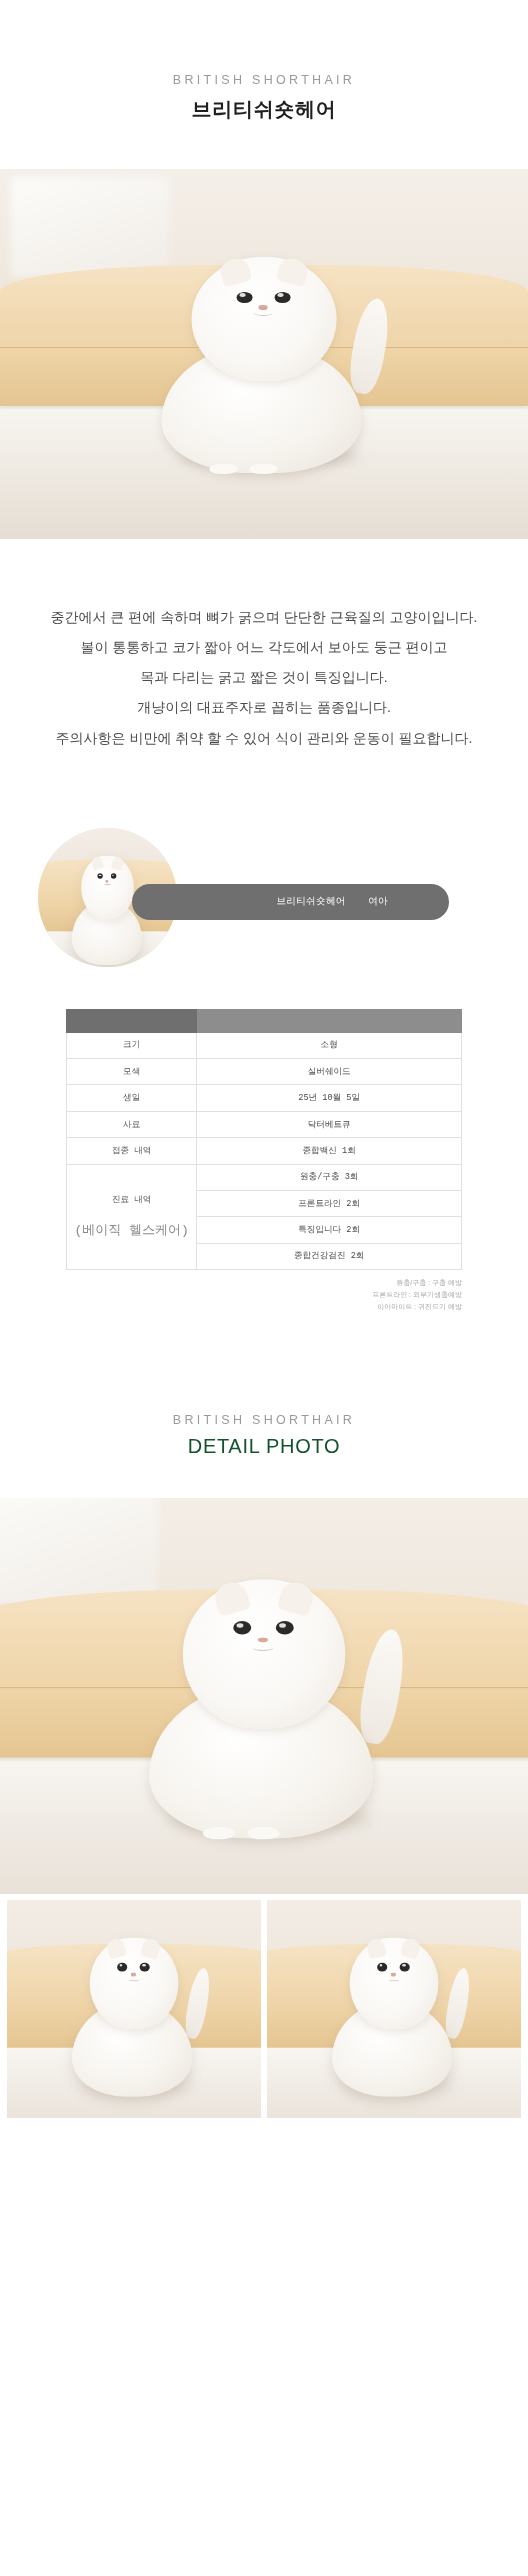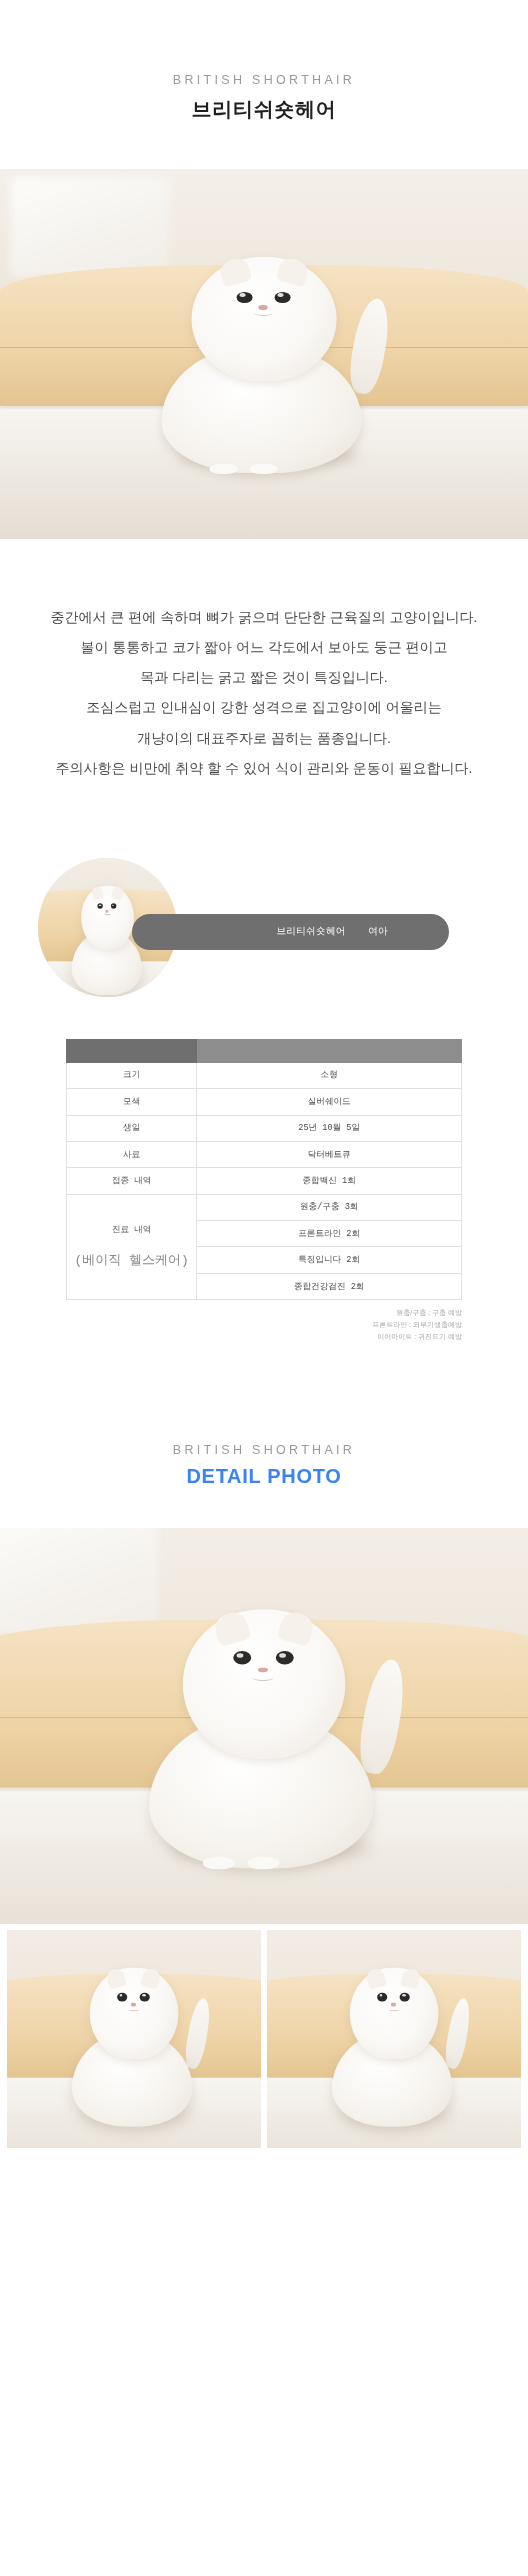"조심스럽고 인내심이 강한 성격으로 집고양이에" p.desc-line { html: <p>조심스럽고 인내심이 강한 성격으로 집고양이에 어울리는</p> -> none }
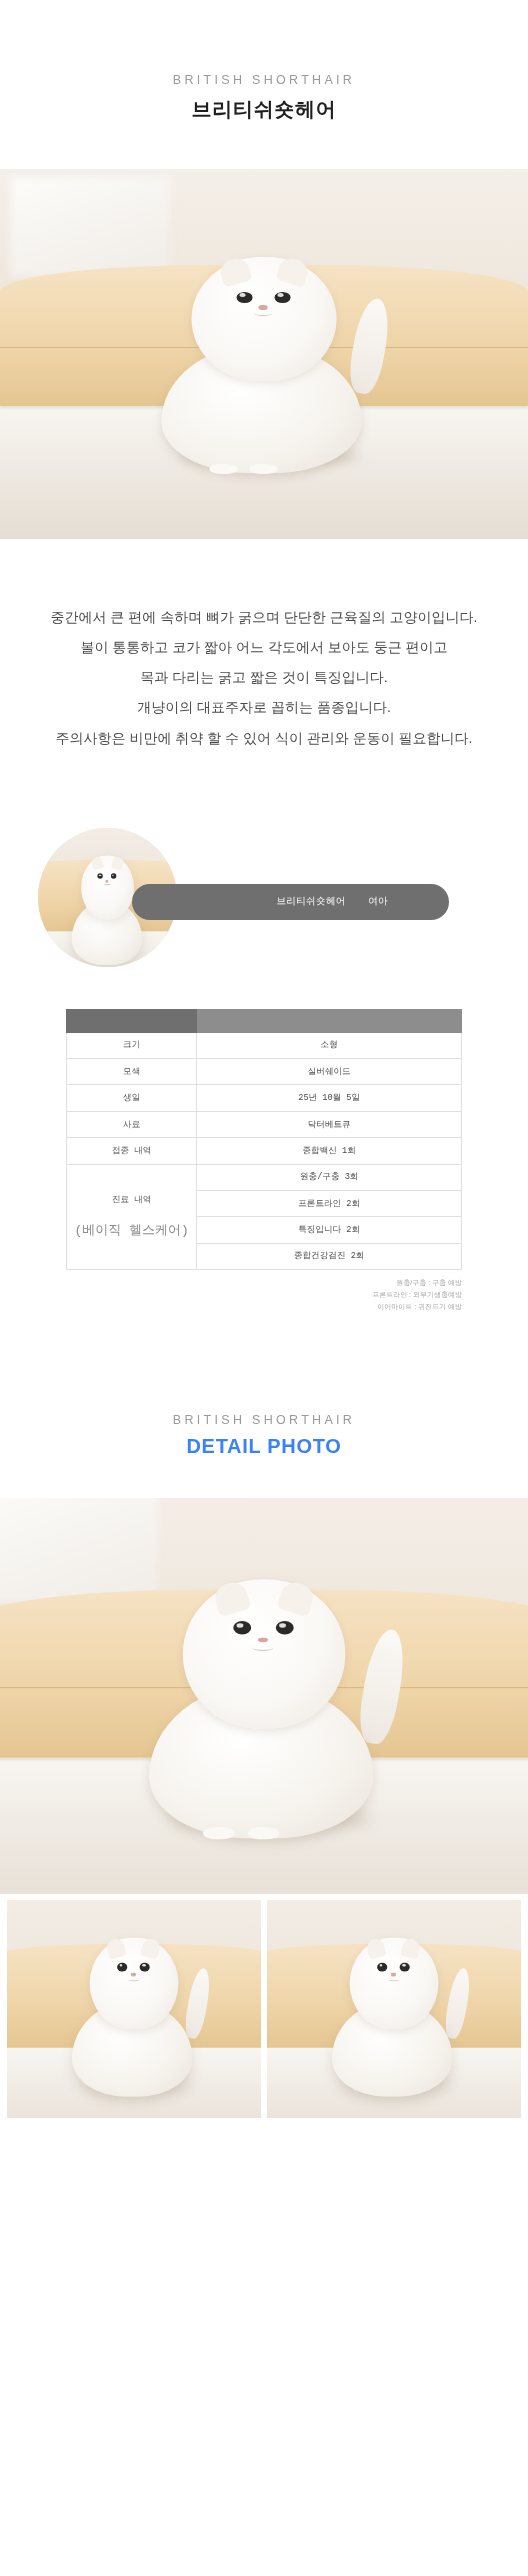"DETAIL PHOTO" .detail-title { color: #3b82f6 -> #14532d; font-weight: 700 -> 400 }
